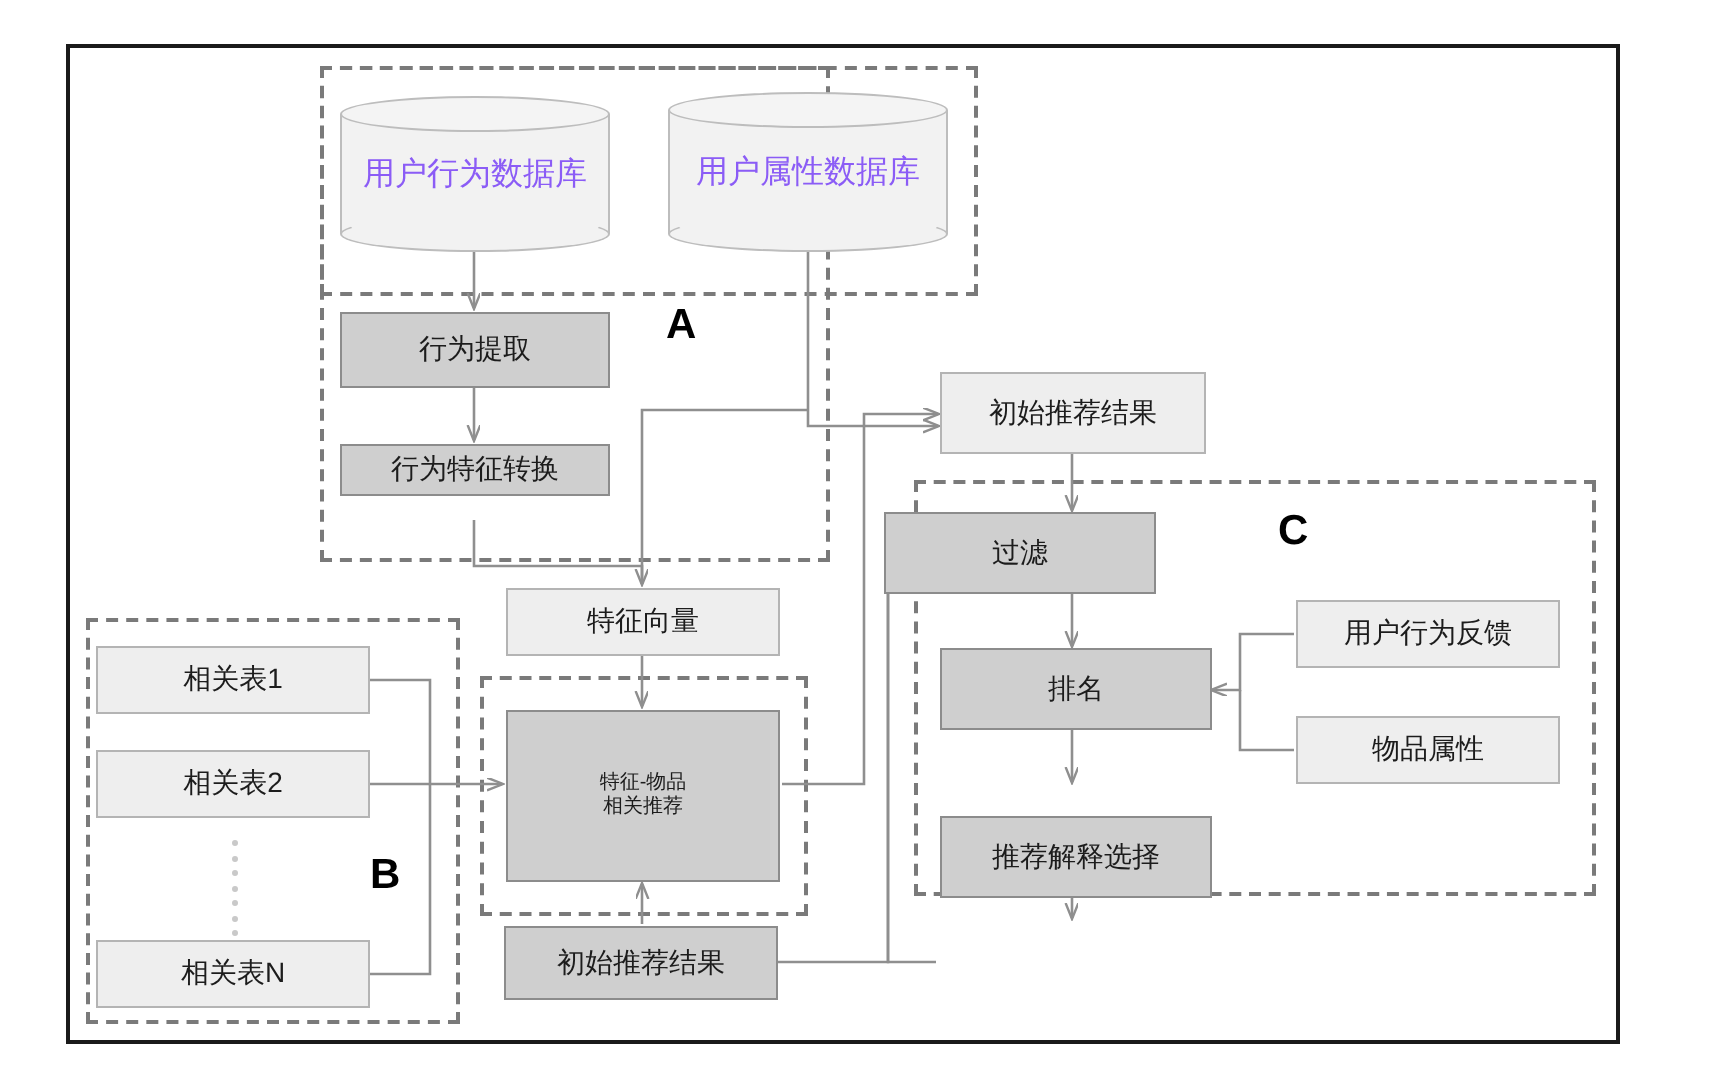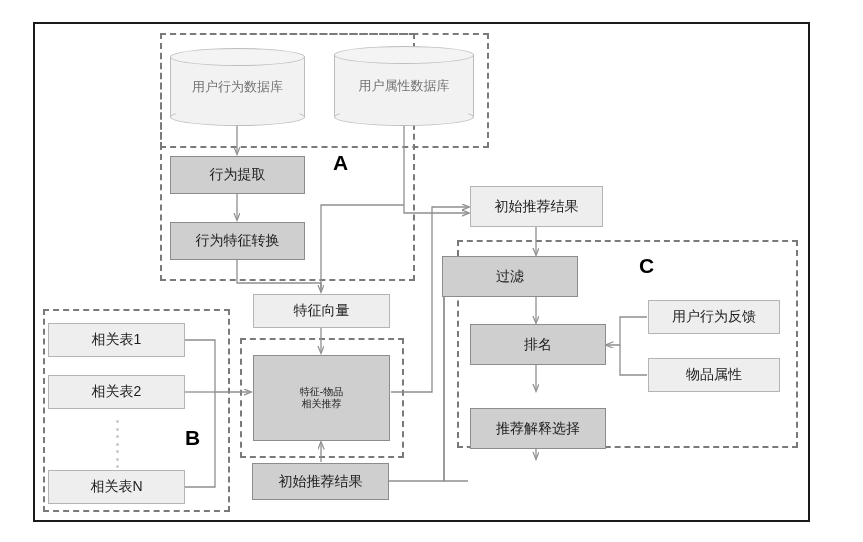"用户行为数据库" .cyl-label { color: #737373 -> #8b5cf6; font-size: 13px -> 16px }
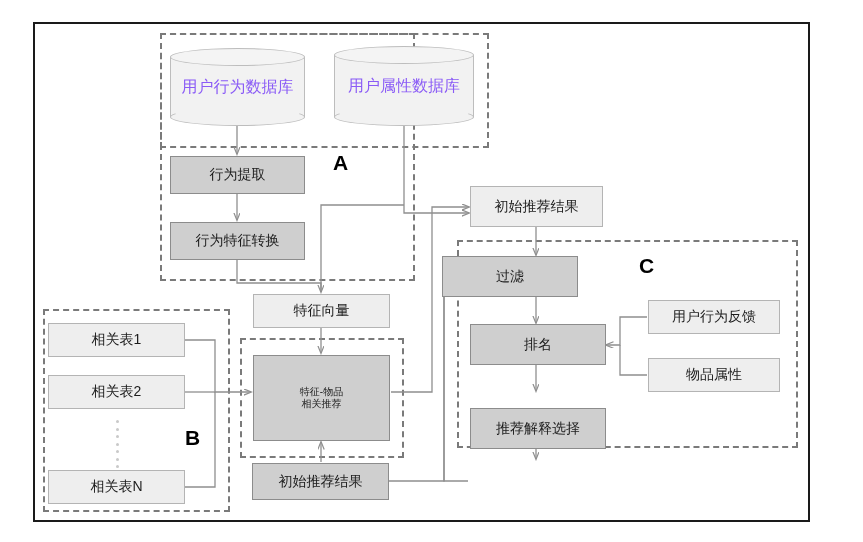"行为特征转换" div.node { height: 38px -> 26px }
